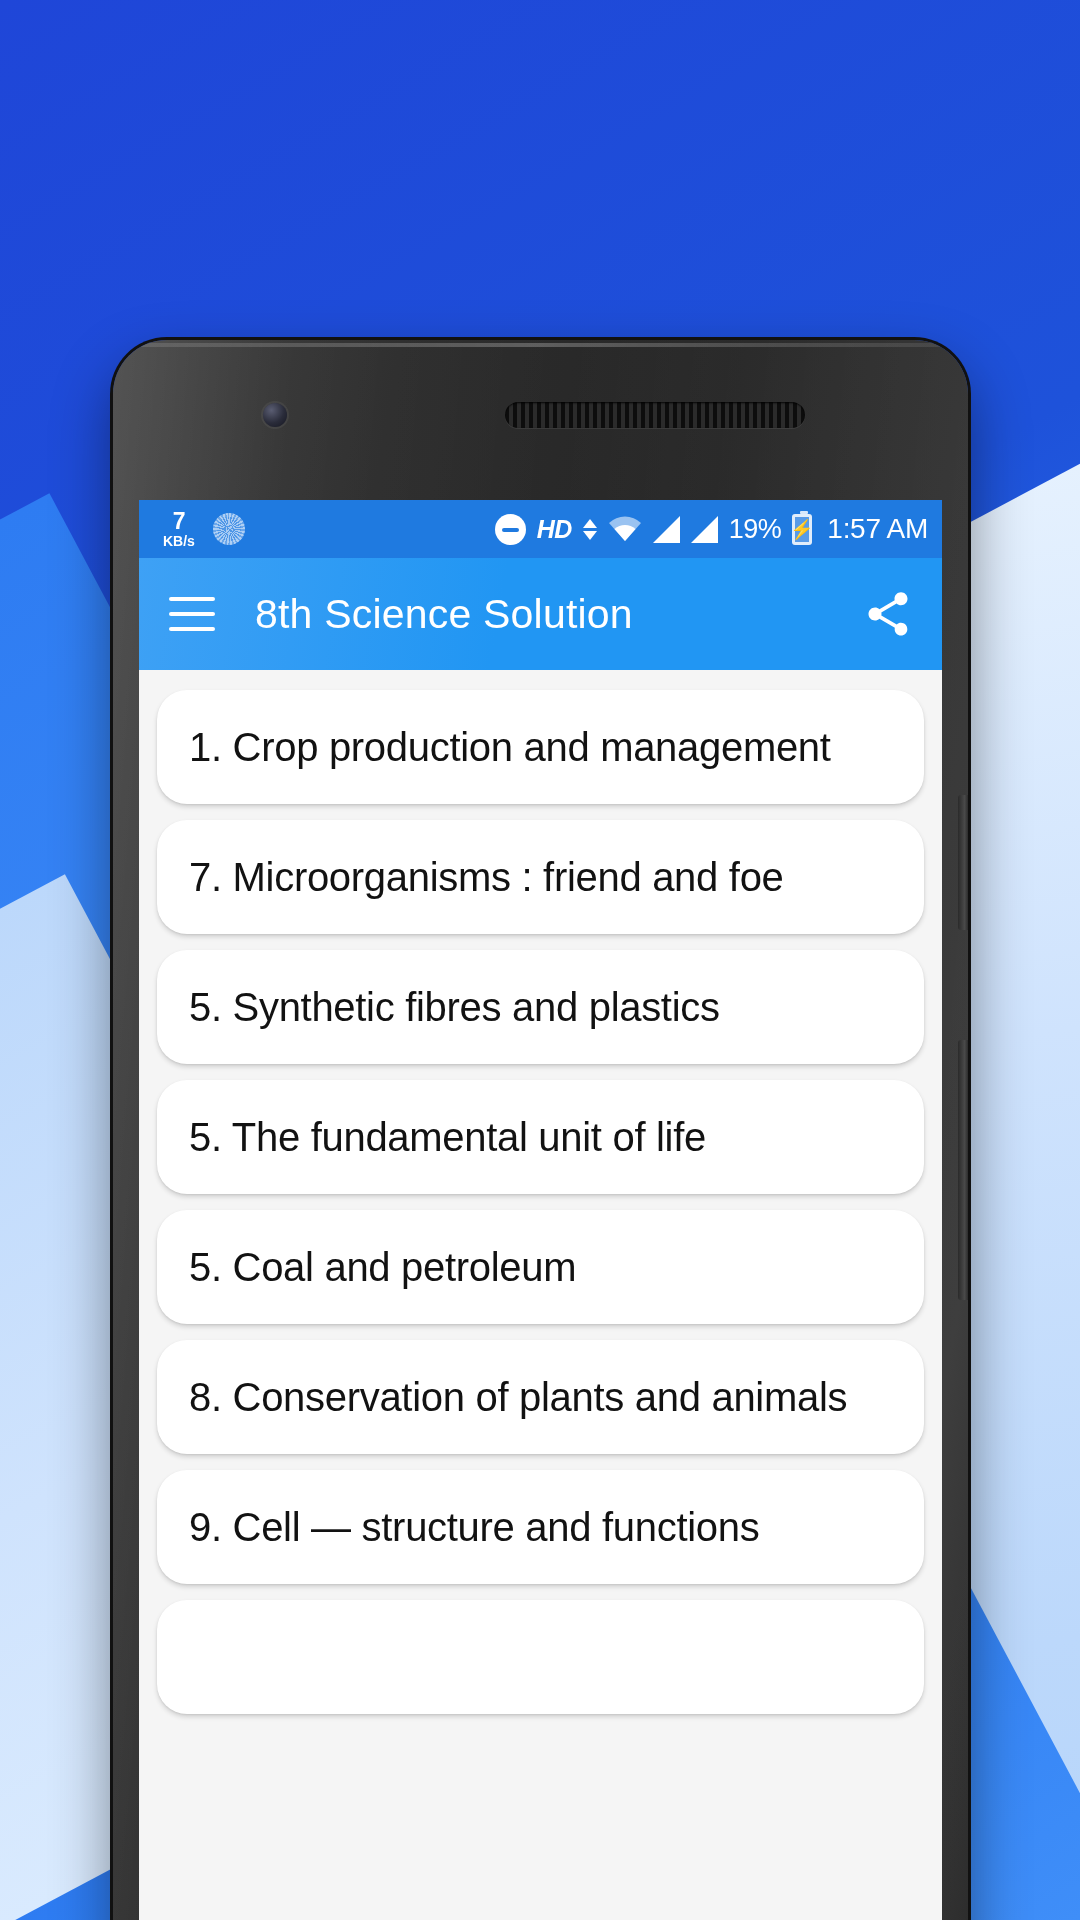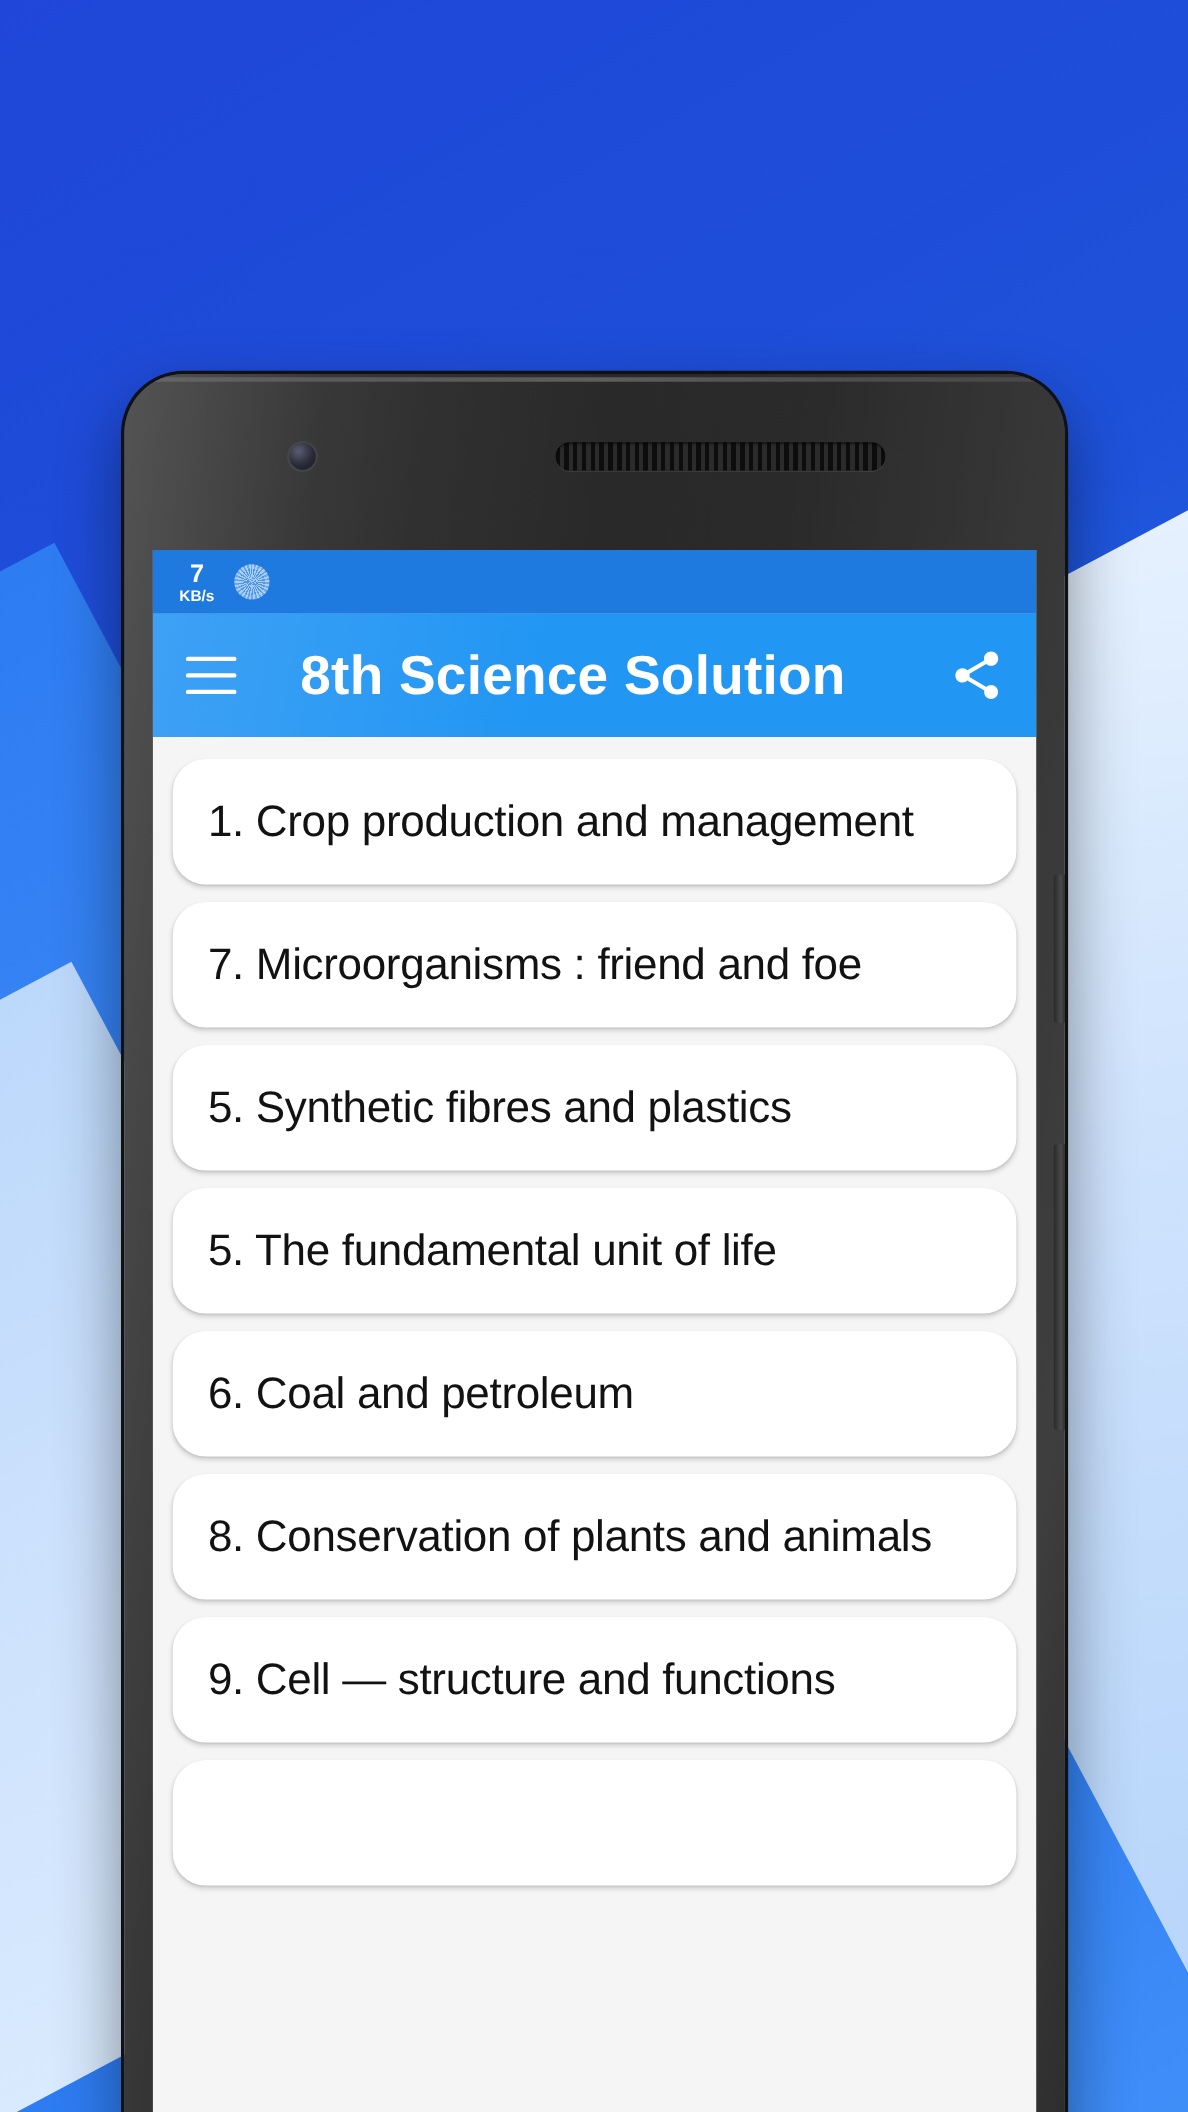"HD" div.sb-right { html: none -> <div> <div></div> <span>HD</span> <div> <div></div> <div></div> </div> <div> <svg> <path></path> <path></path> </svg> </div> <div></div> <div></div> <span>19%</span> <div> <span>⚡</span> </div> <span>1:57 AM</span> </div> }
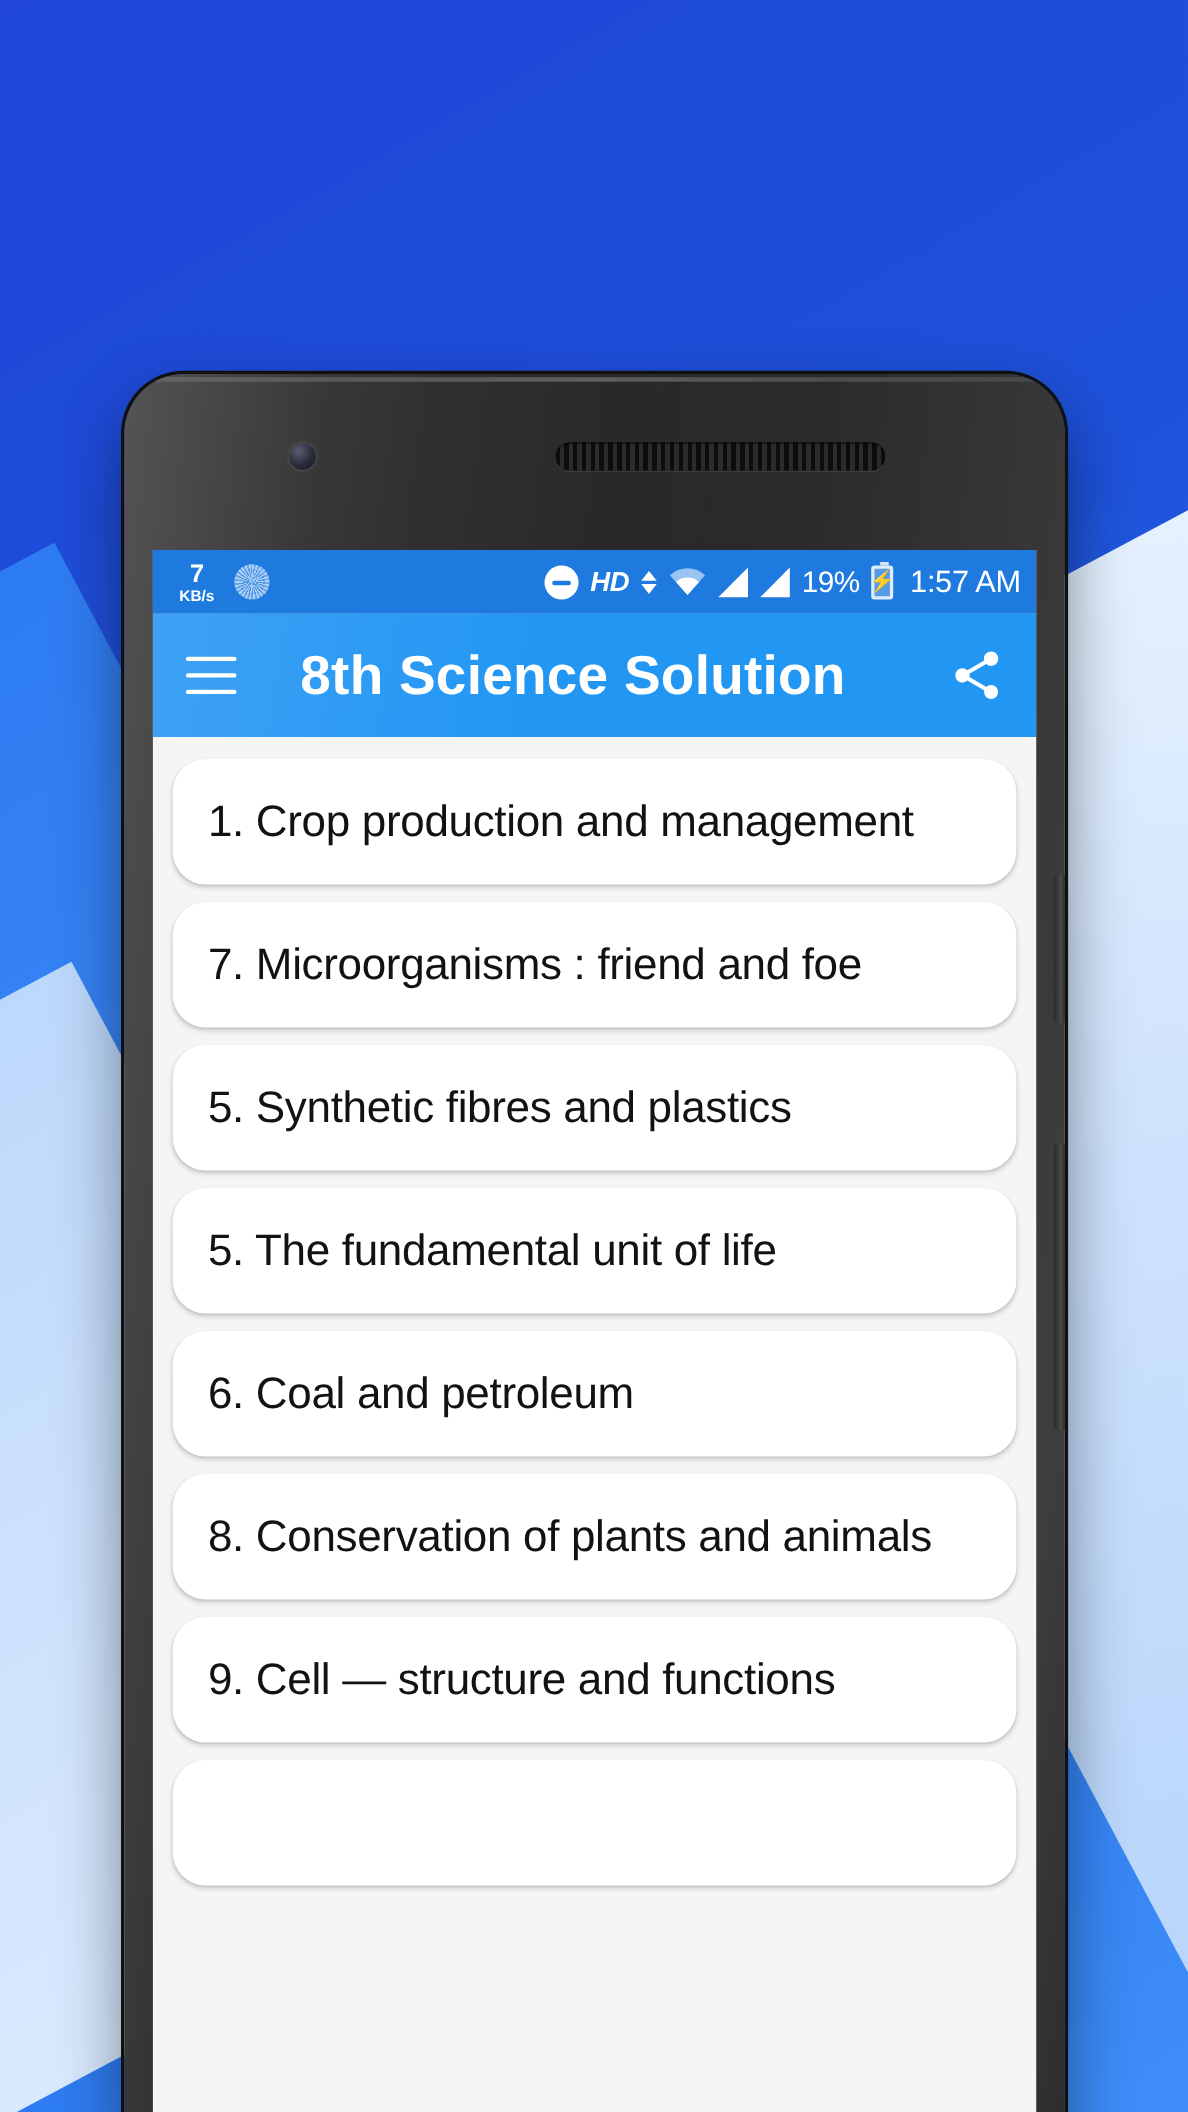"8th Science Solution" #app-title { font-size: 50px -> 41px; font-weight: 700 -> 400; margin-left: 58px -> 40px }
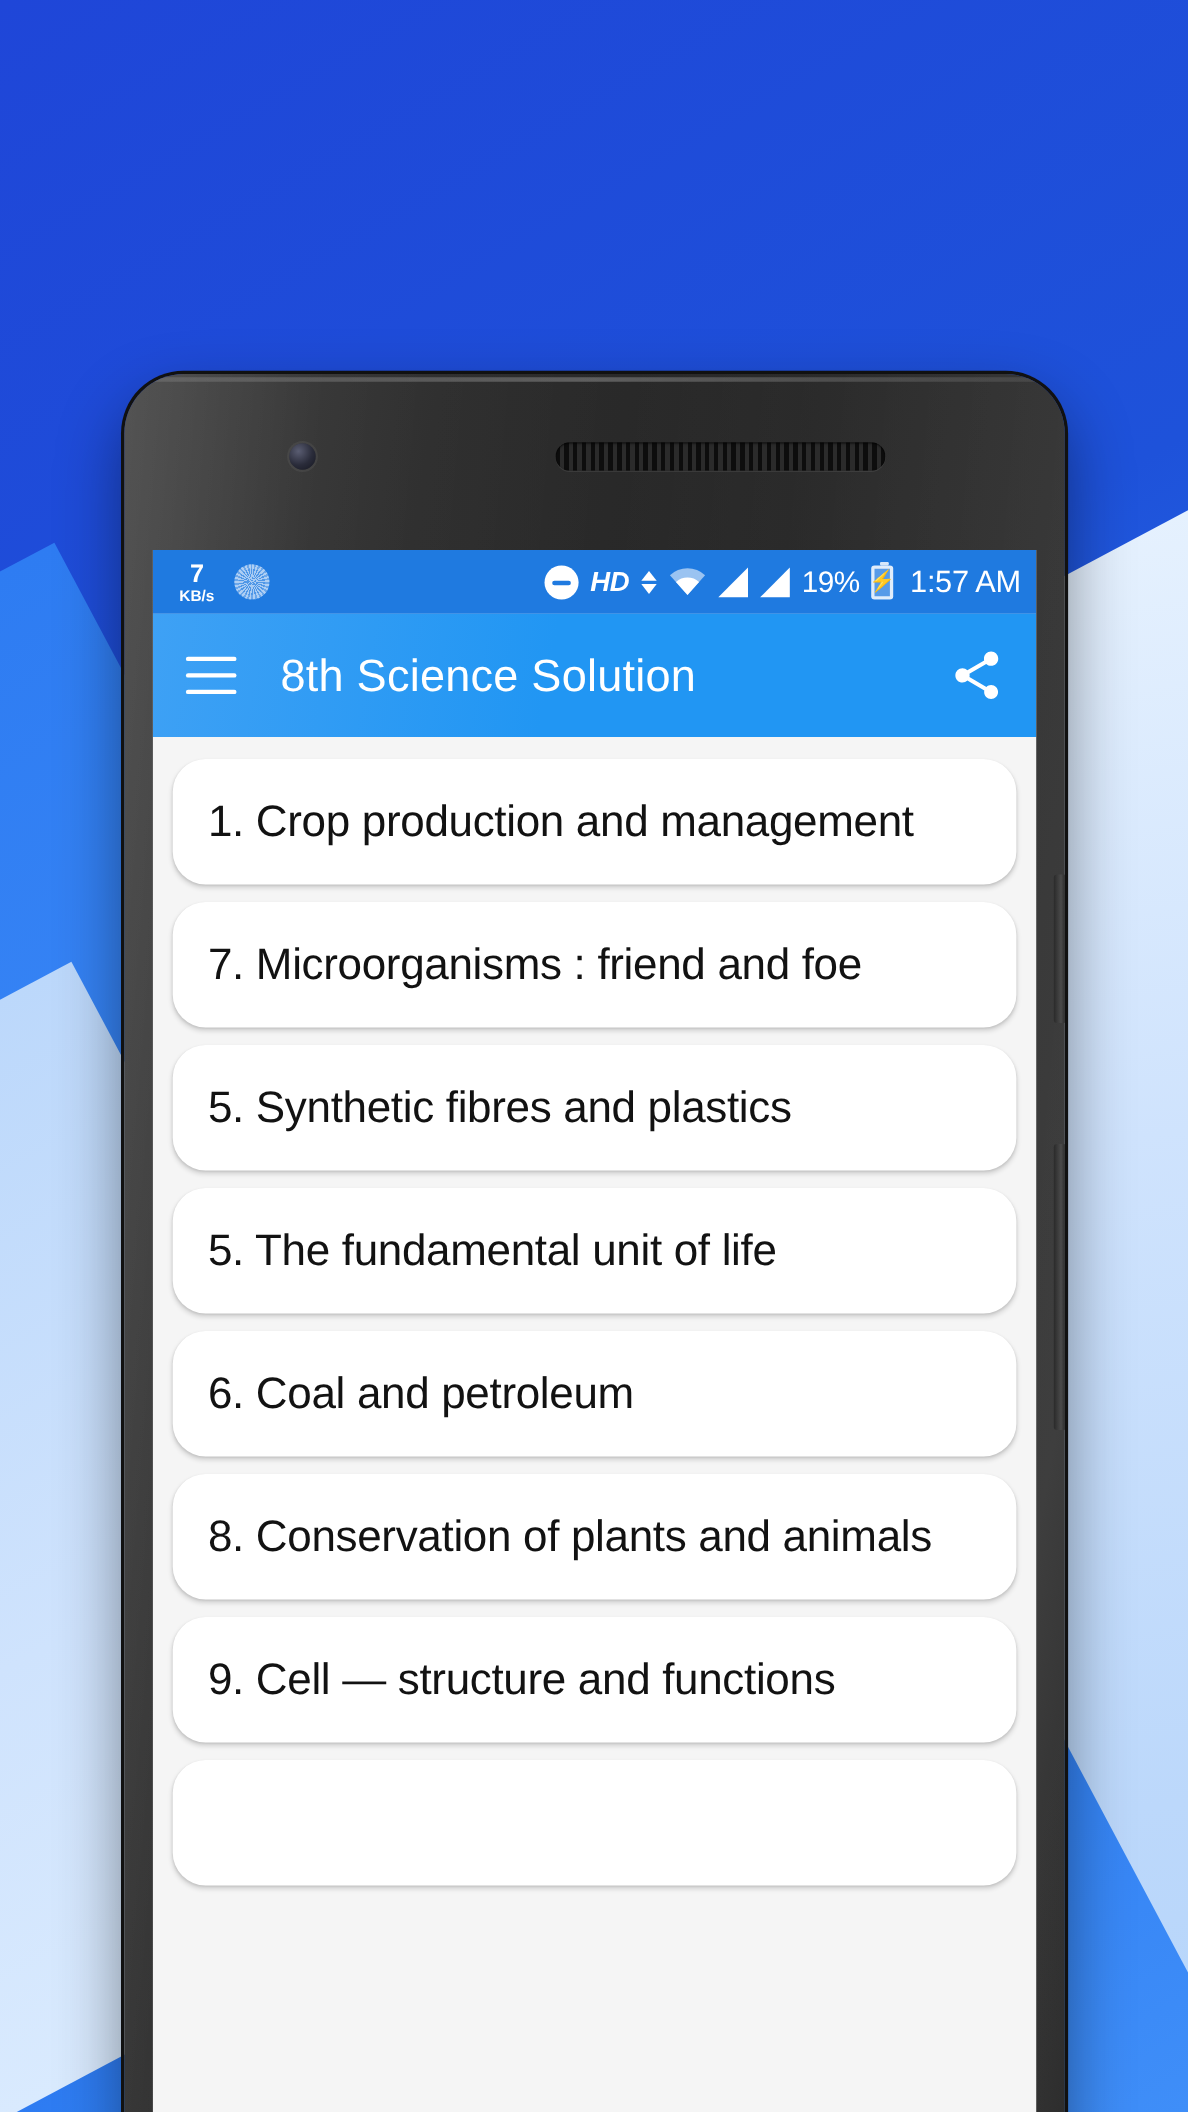"6. Coal and petroleum" span.label { text: 6 -> 5 }
